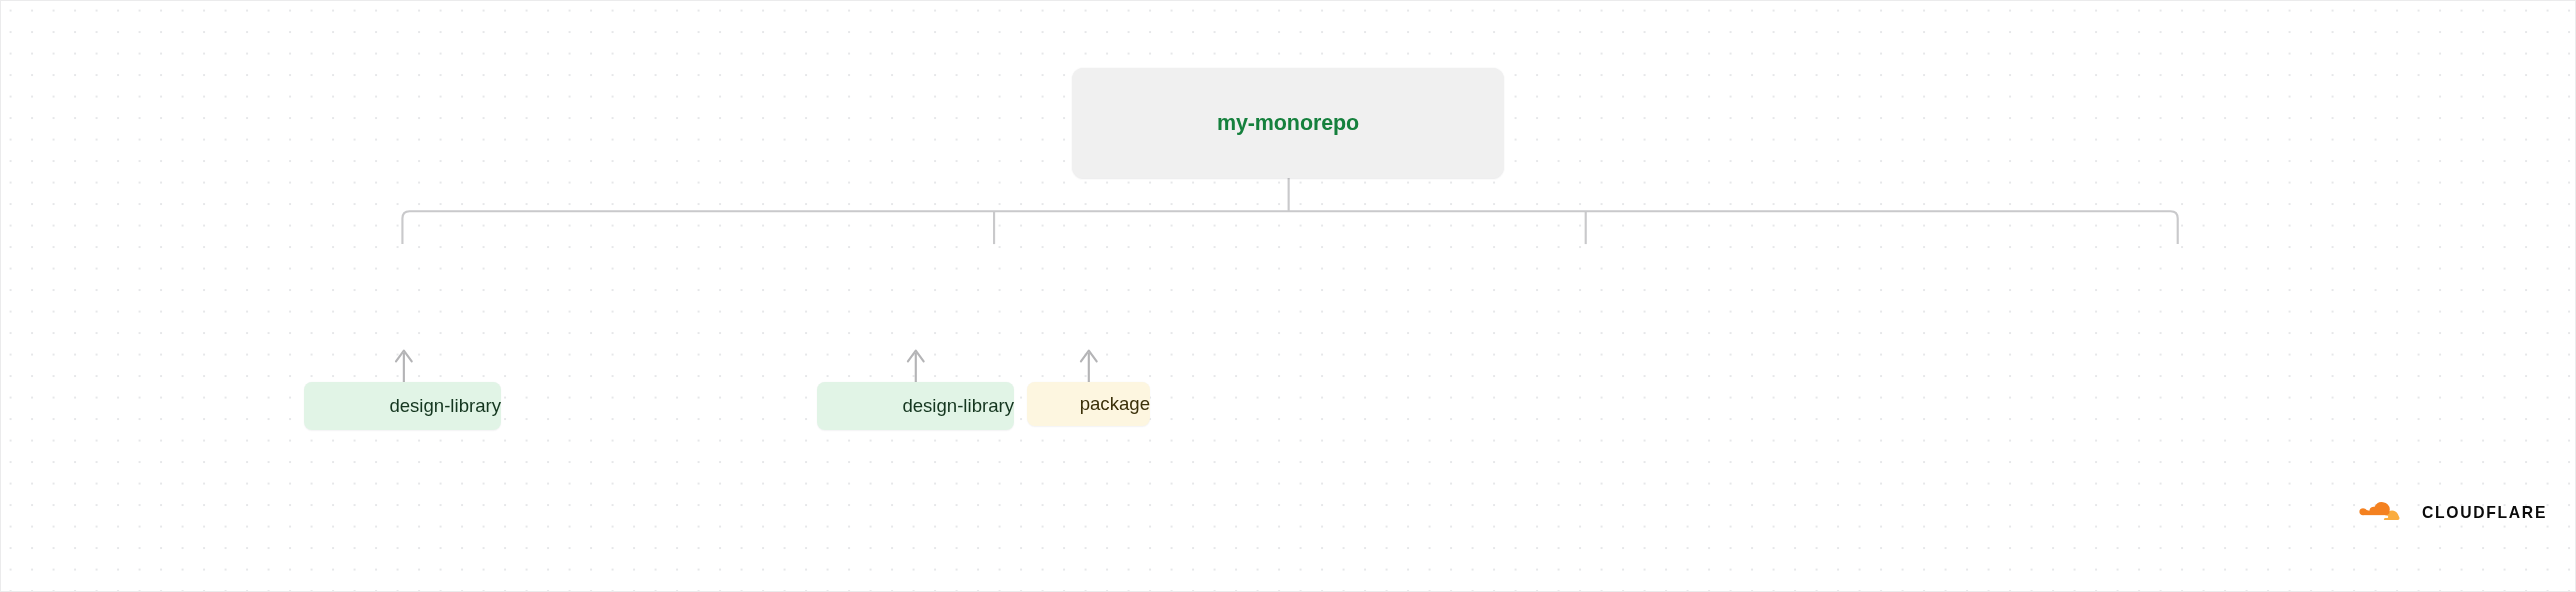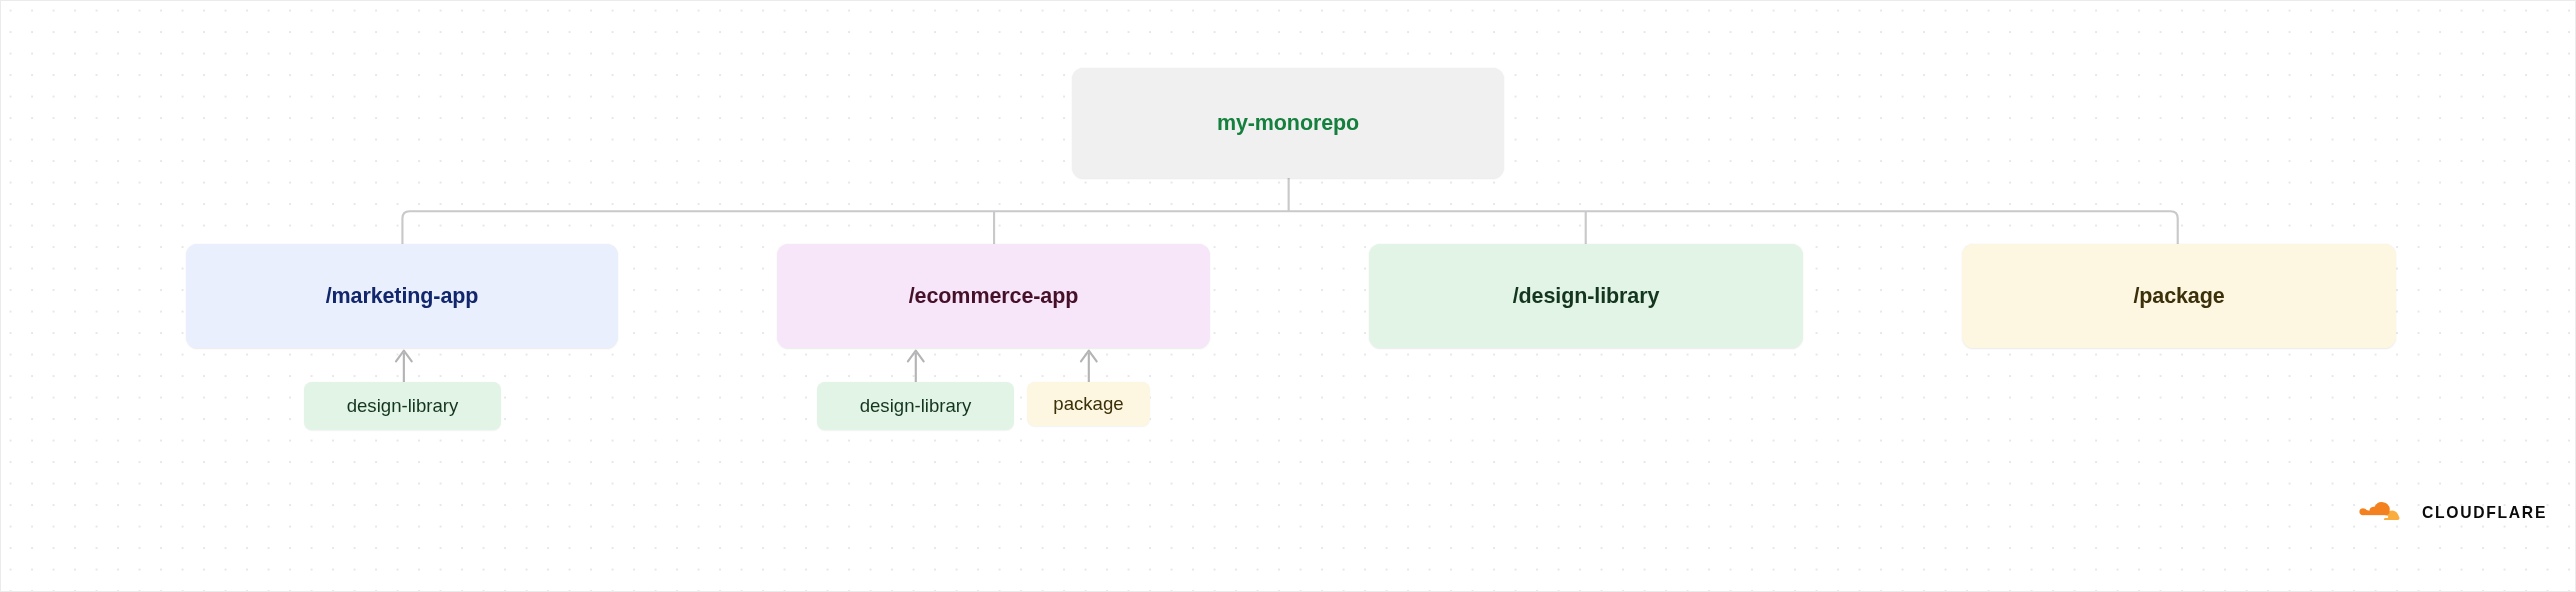"/marketing-app" div.node { html: <div> <span>/marketing-app</span> </div> -> none }
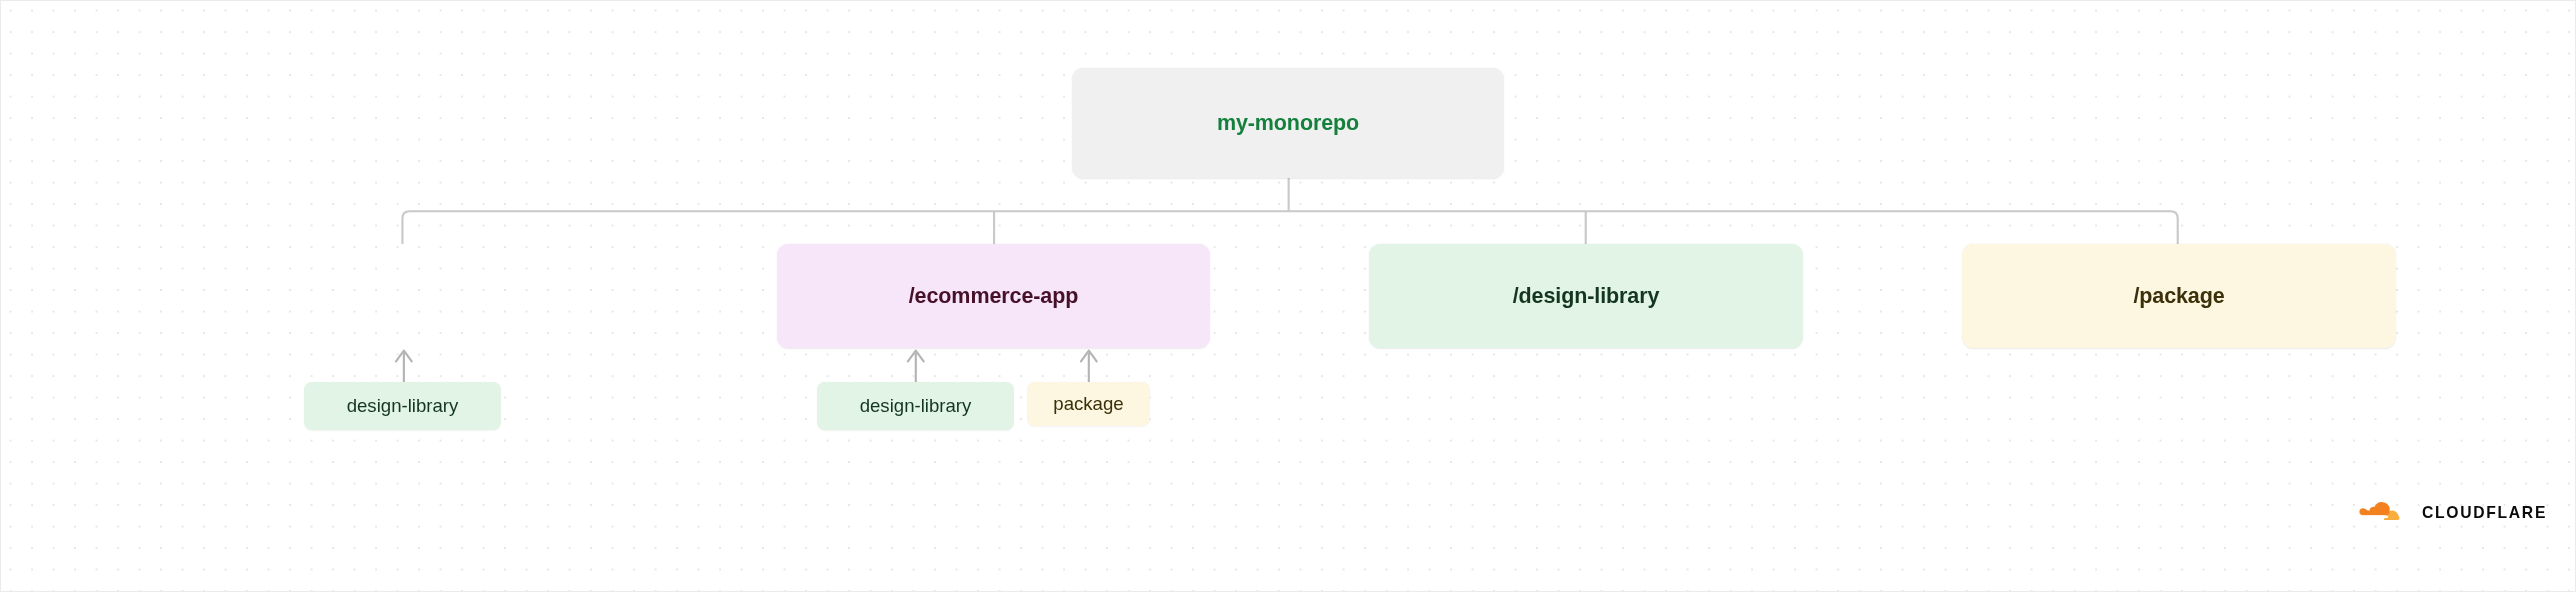"/ecommerce-app" div.node { html: <div> <span>/ecommerce-app</span> </div> -> none }
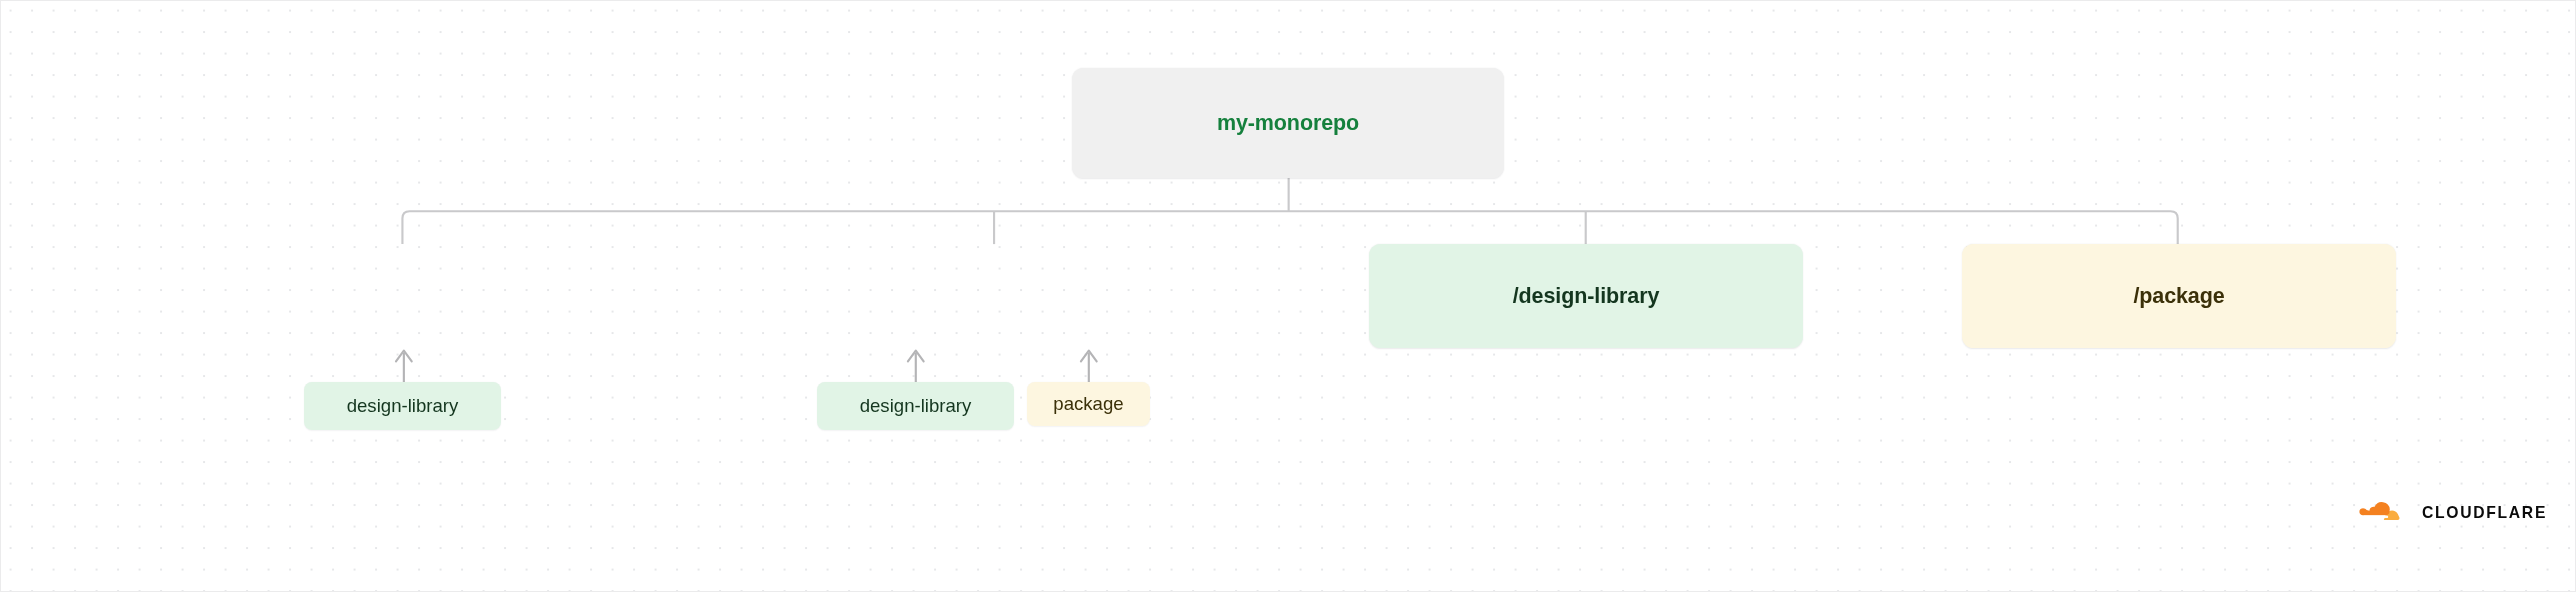"/design-library" div.node { html: <div> <span>/design-library</span> </div> -> none }
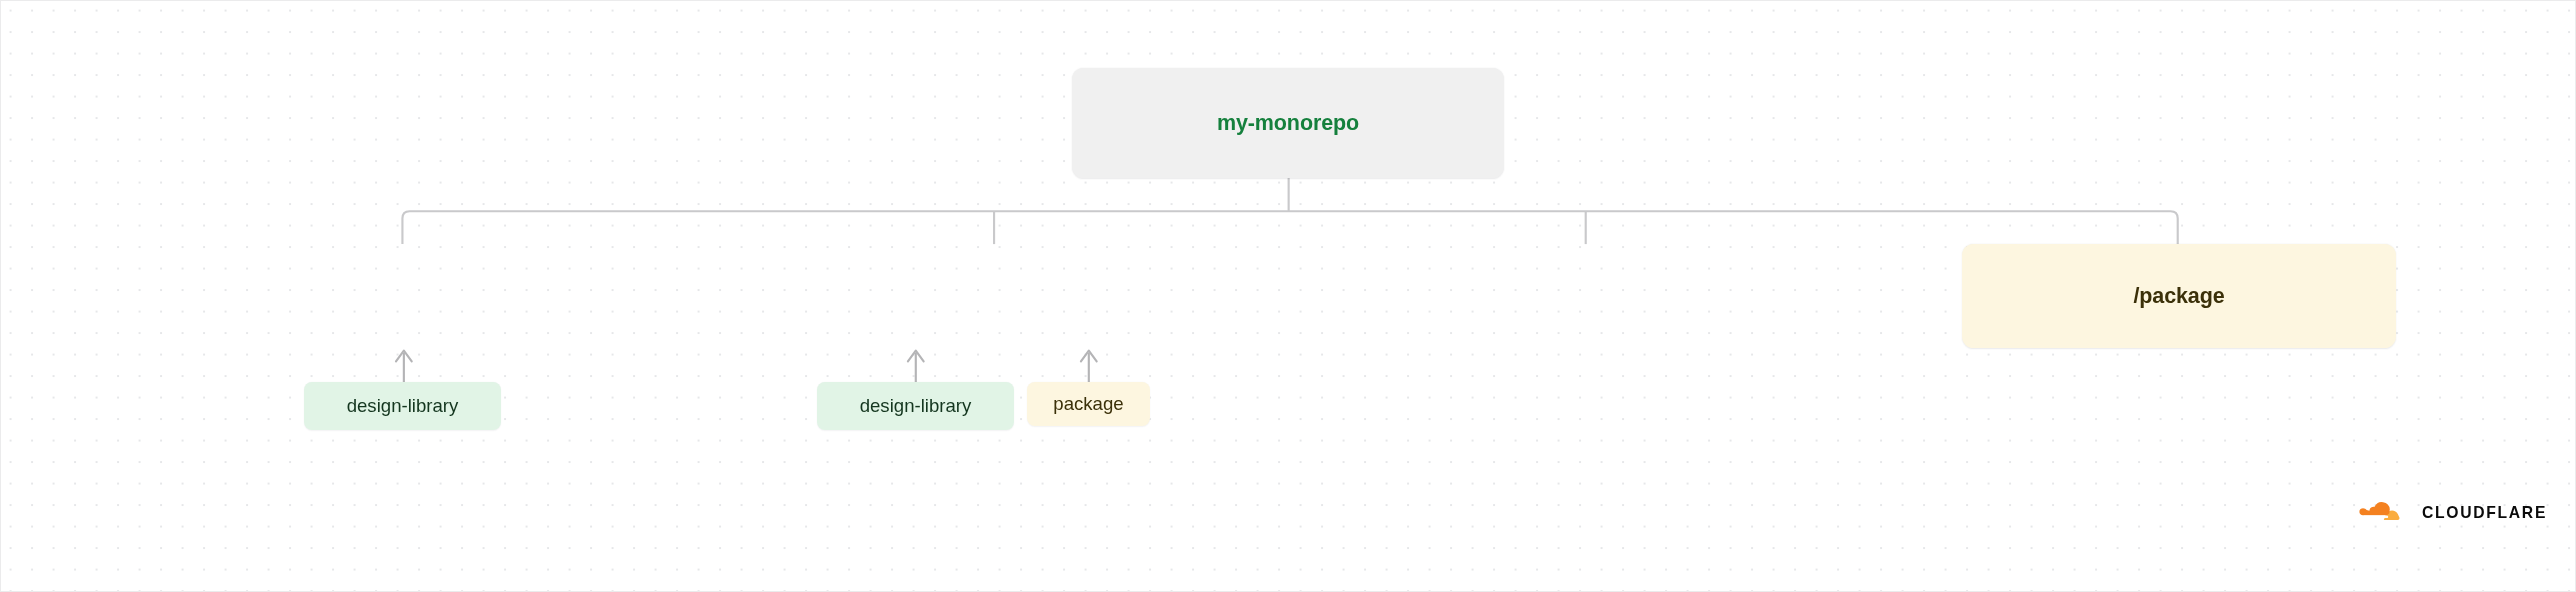"/package" div.node { html: <div> <span>/package</span> </div> -> none }
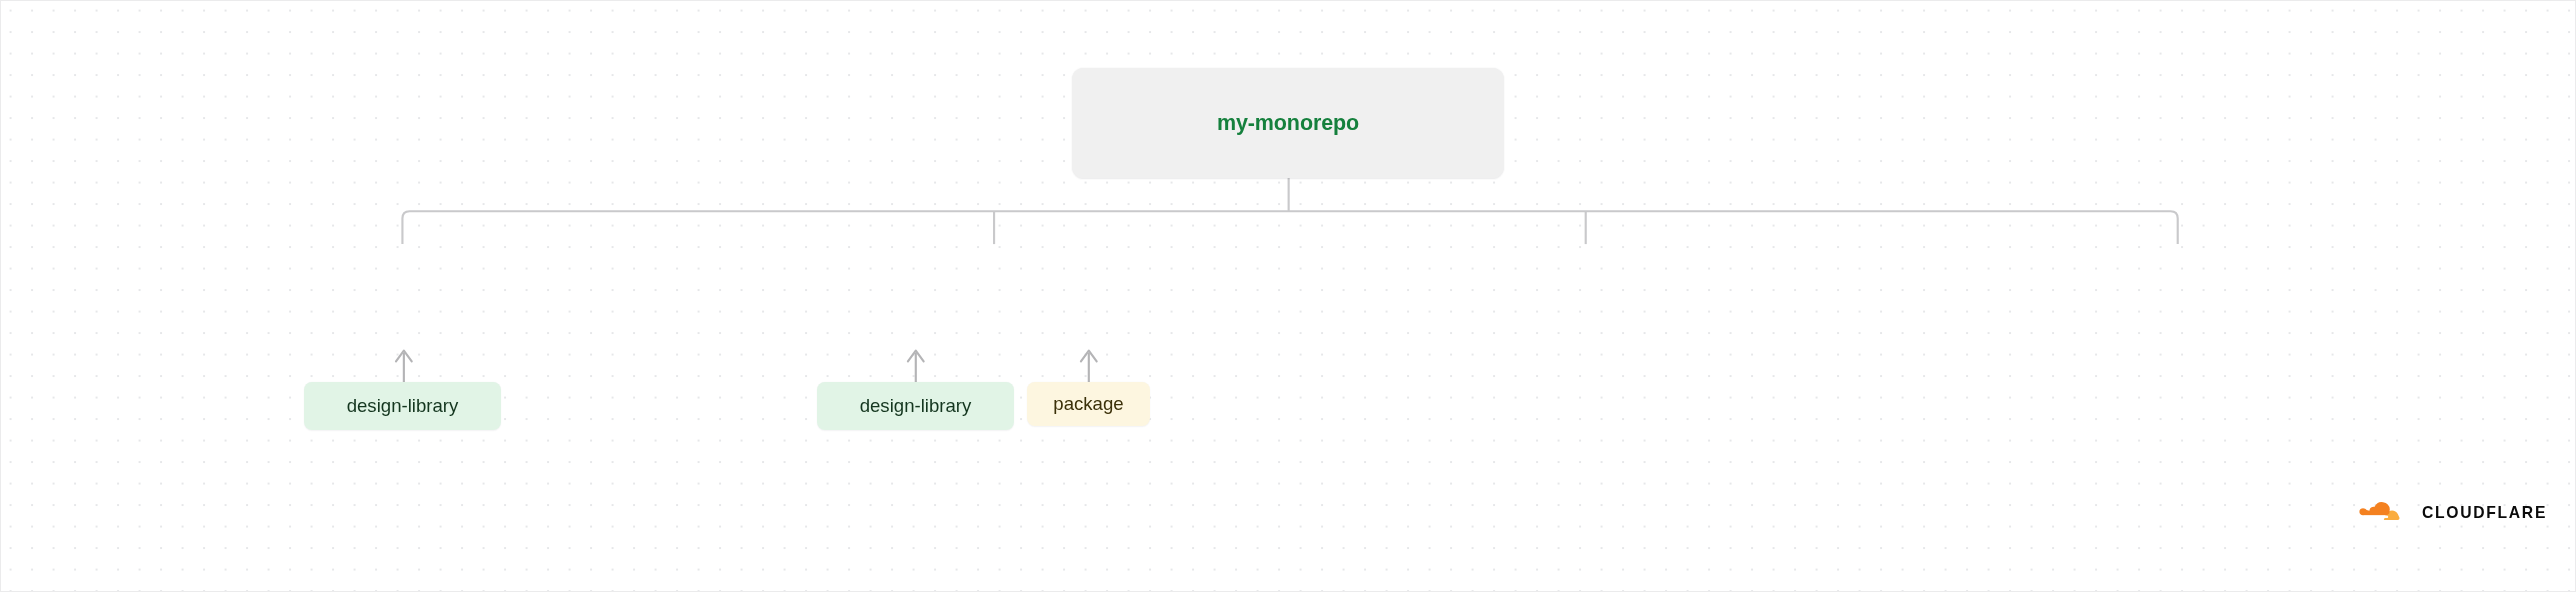"design-library" .tag { justify-content: center -> flex-end }
